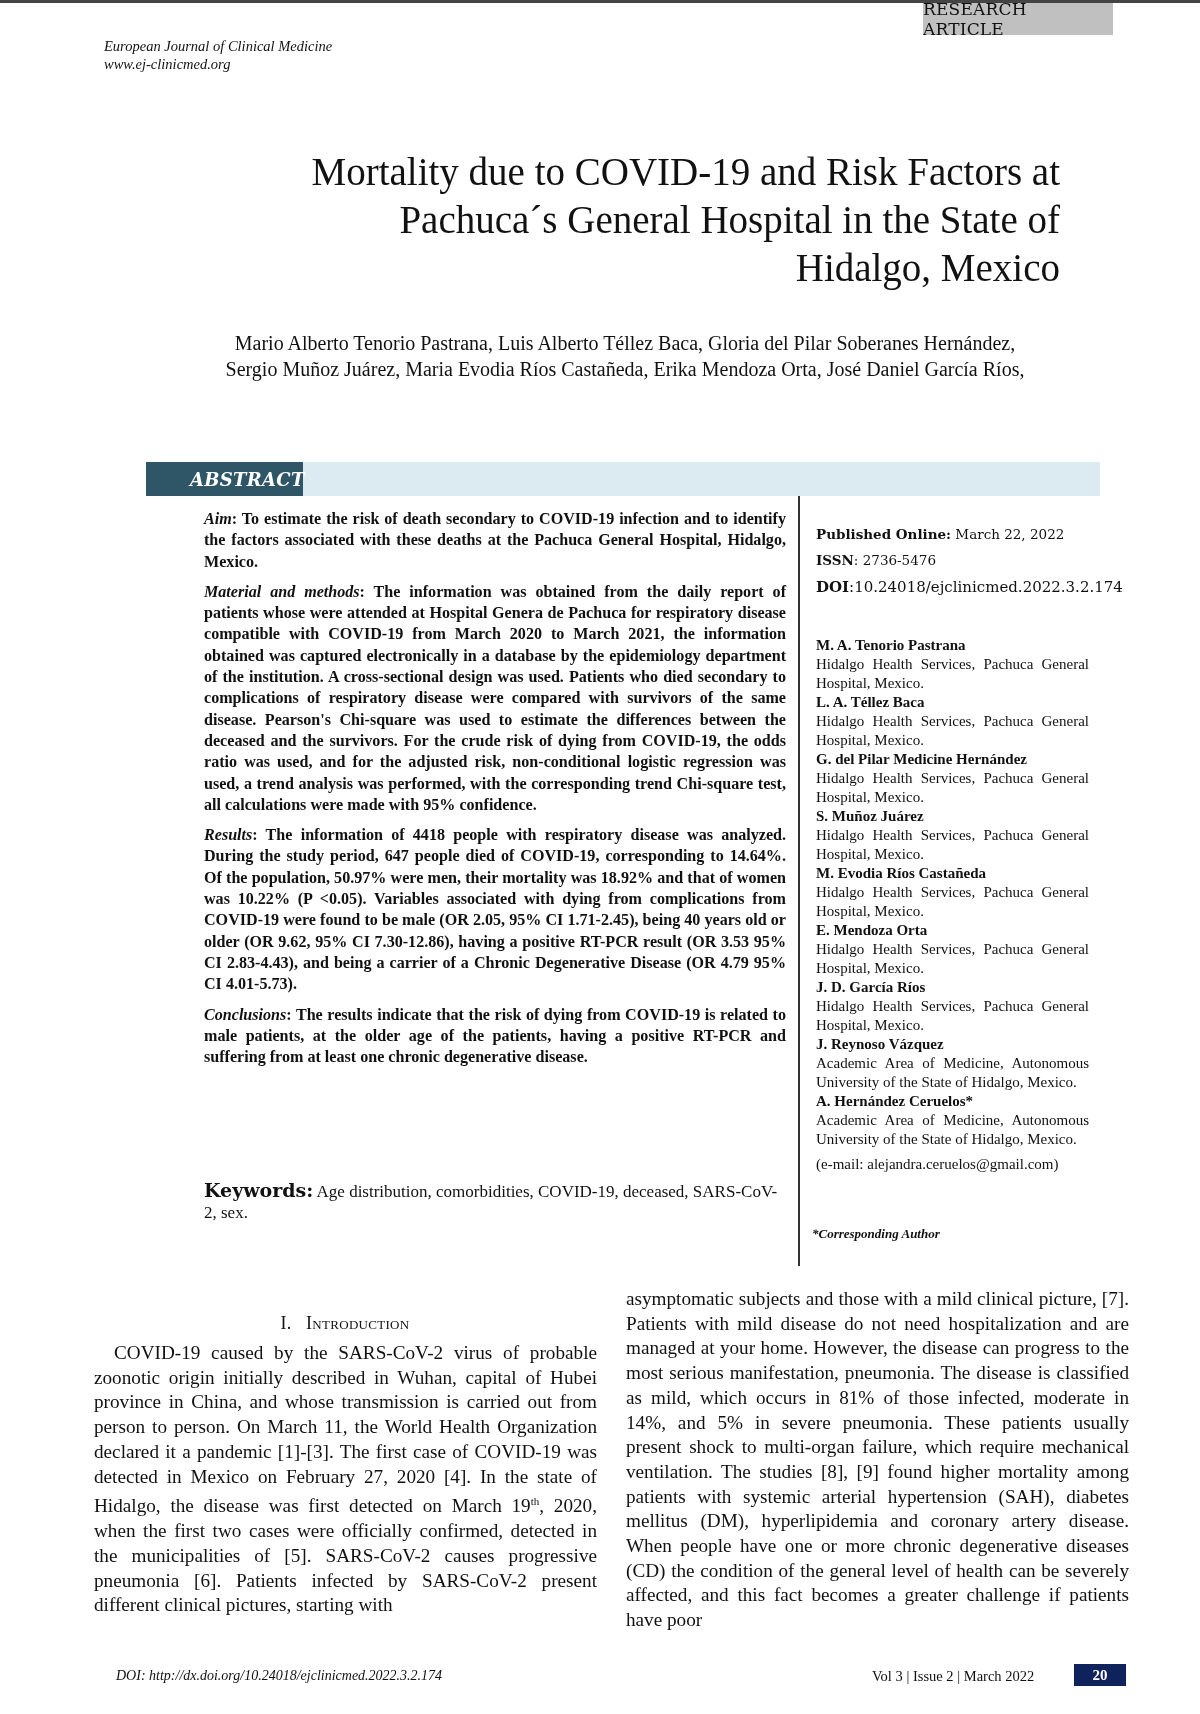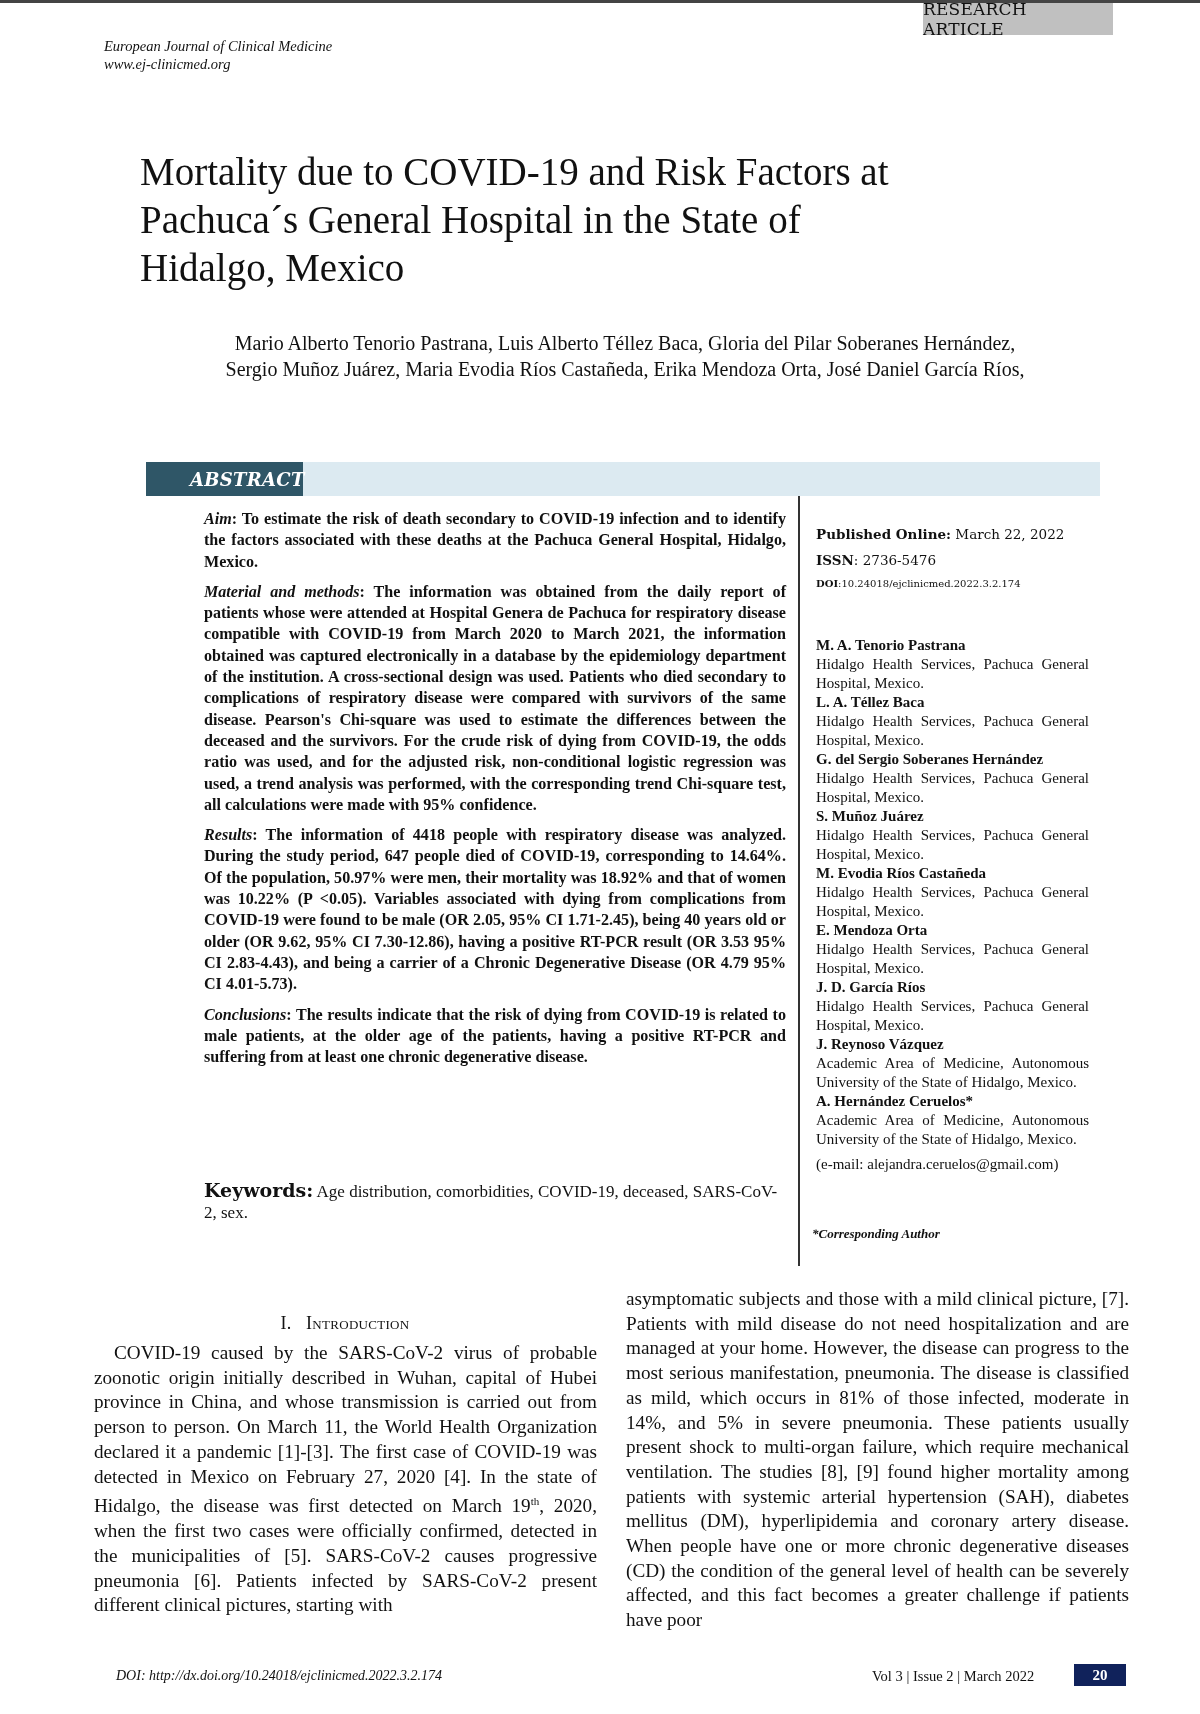"Mortality due to COVID-19 and" .title { text-align: left -> right }
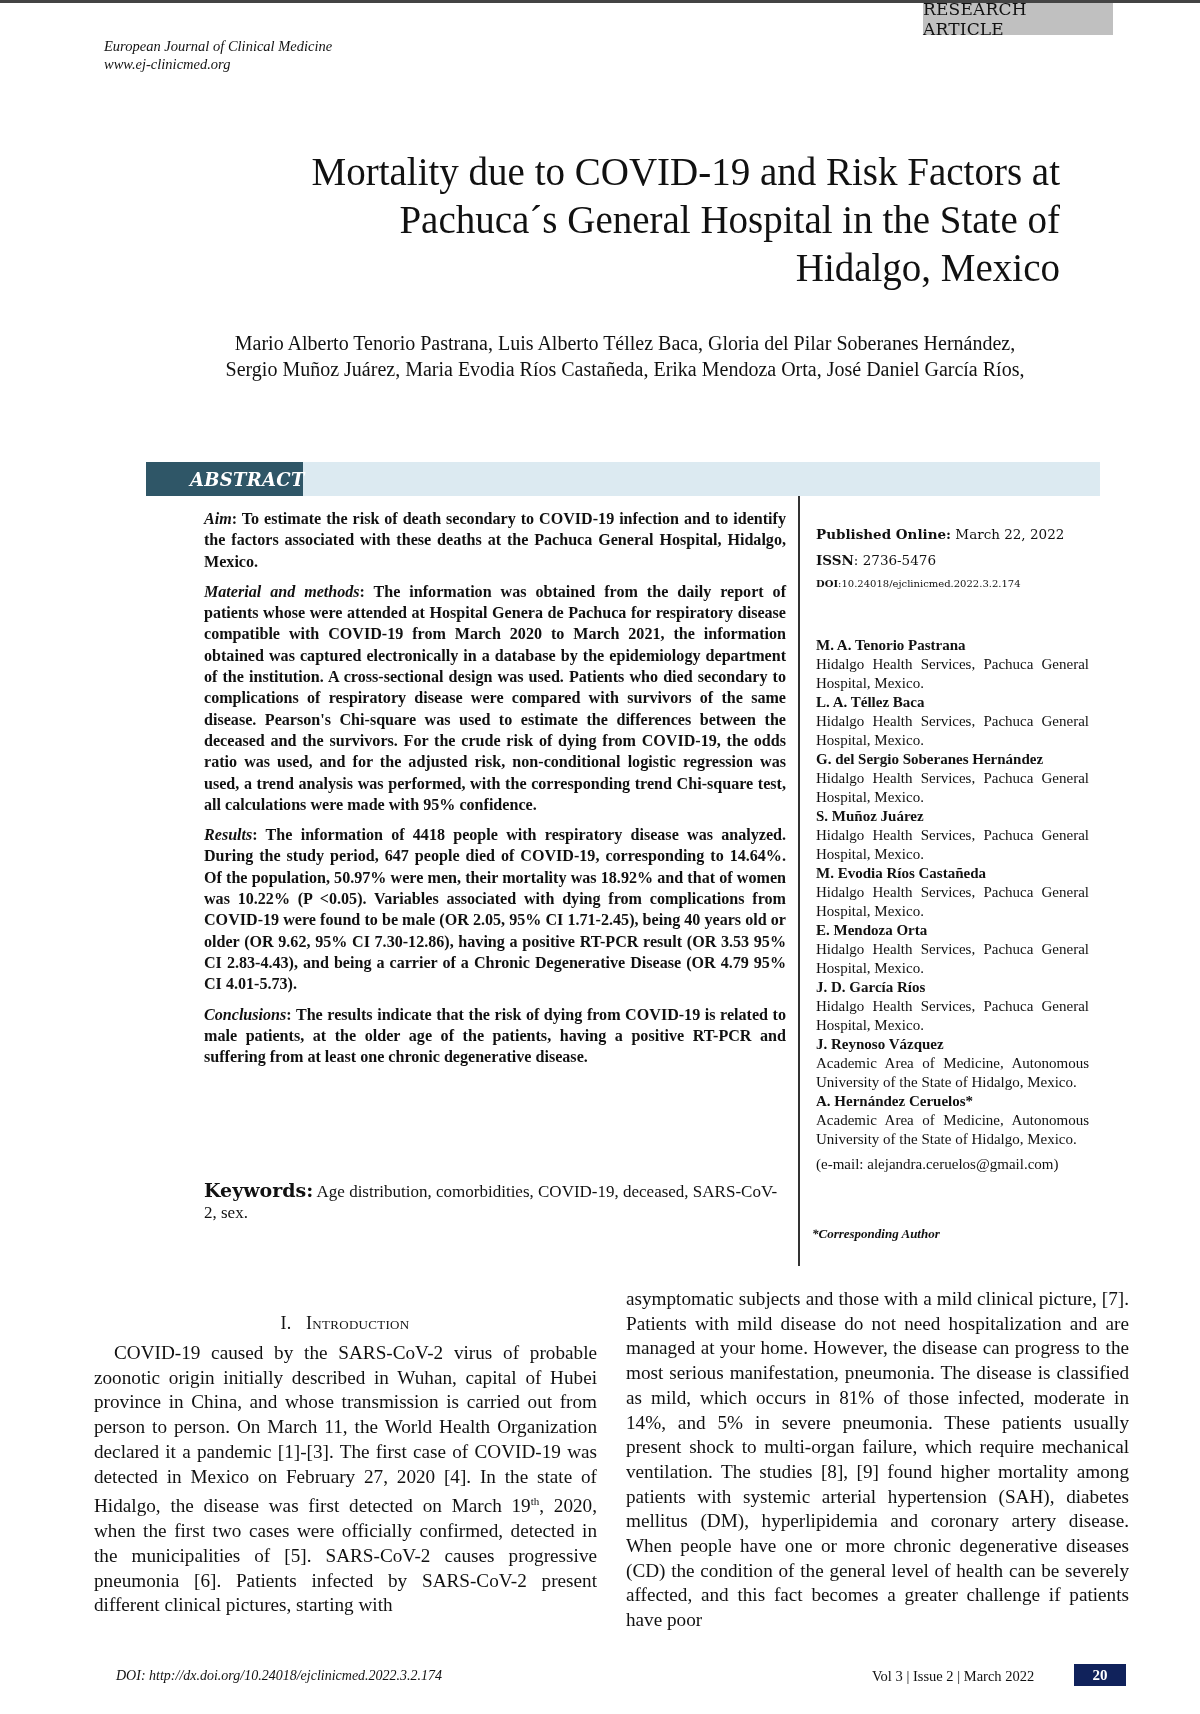"DOI:10.24018/ejclinicmed.2022.3.2.174" .meta .row.doi { font-size: 10px -> 15px }
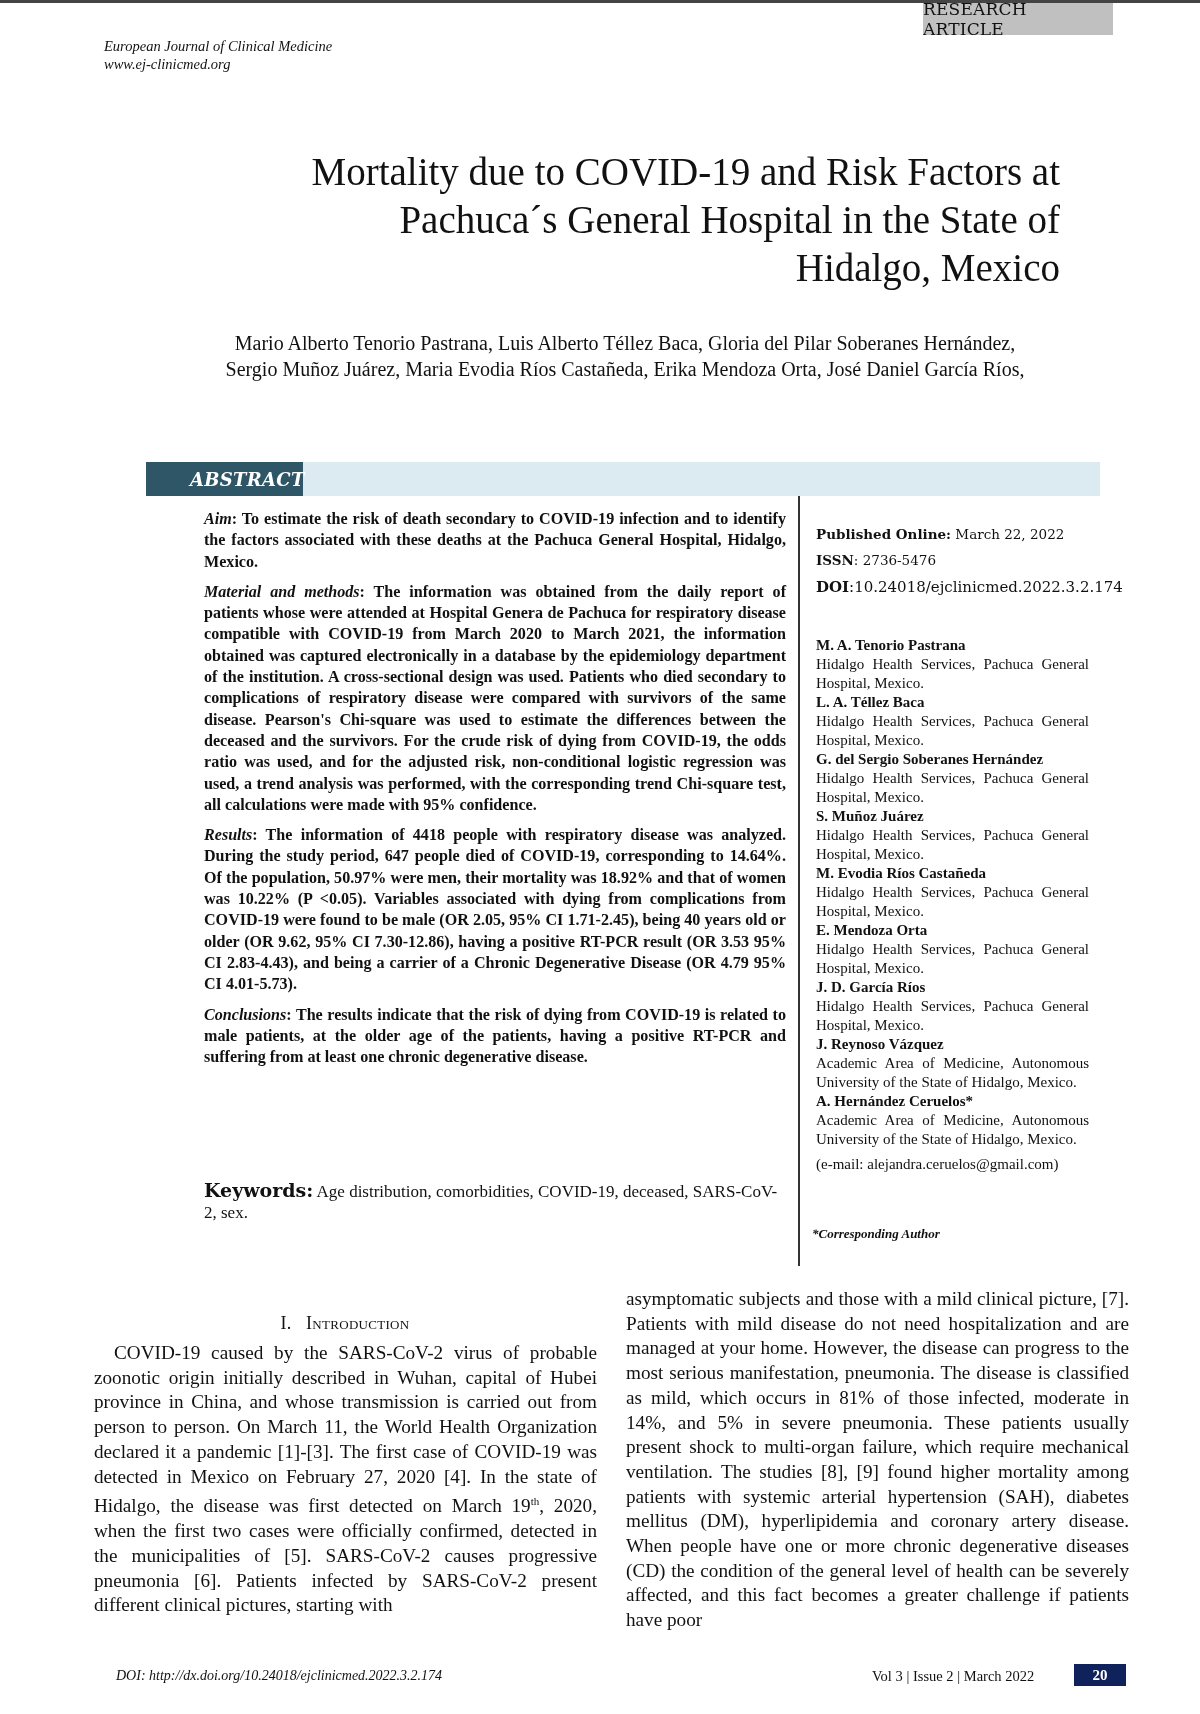"G. del Sergio Soberanes Hernández" div.affil-name { text: Sergio Soberanes -> Pilar Medicine }
